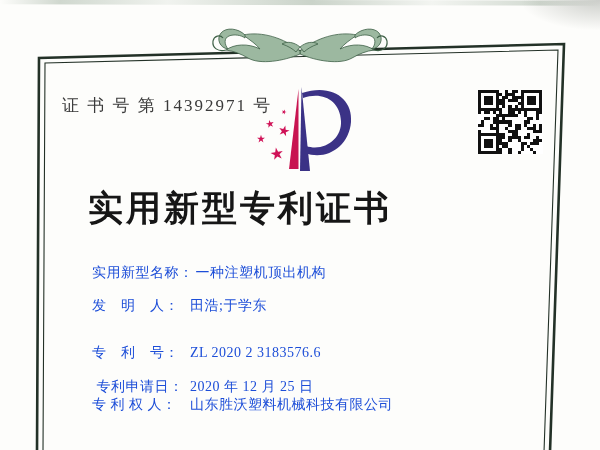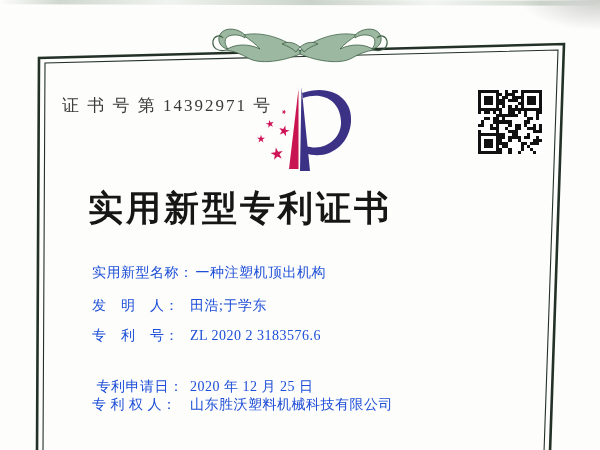"专 利 号： ZL 2020" .r2 { top: 327px -> 344px }
